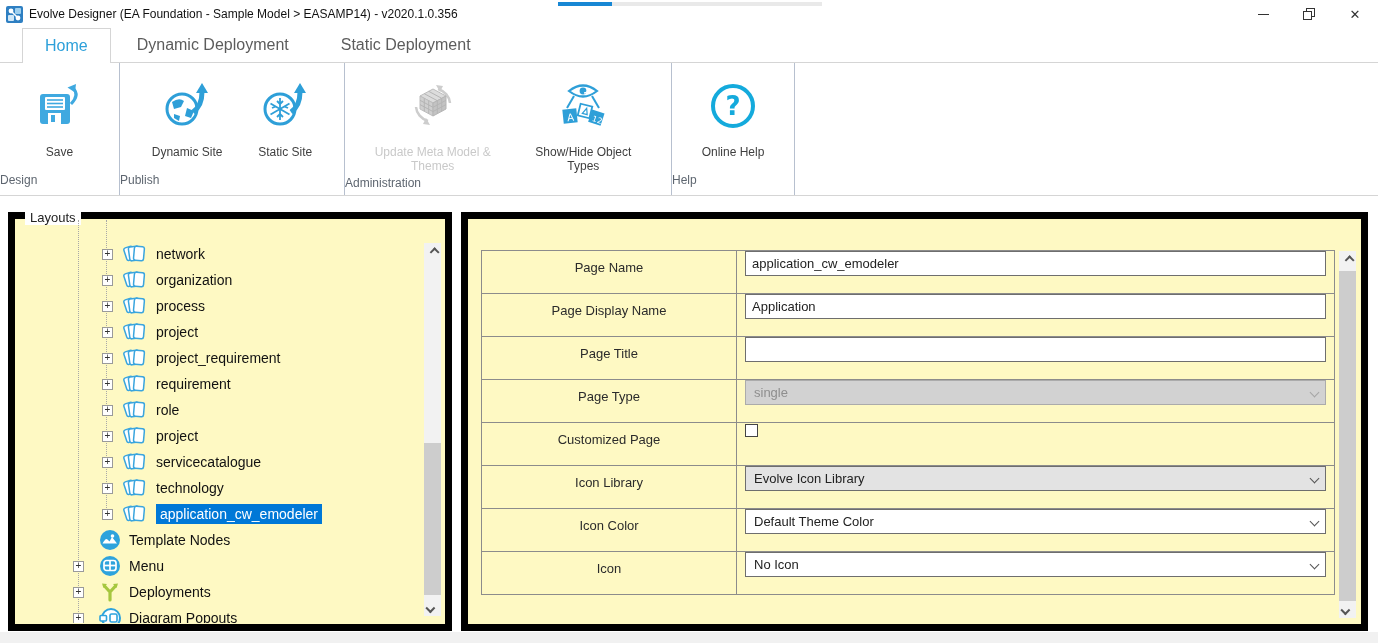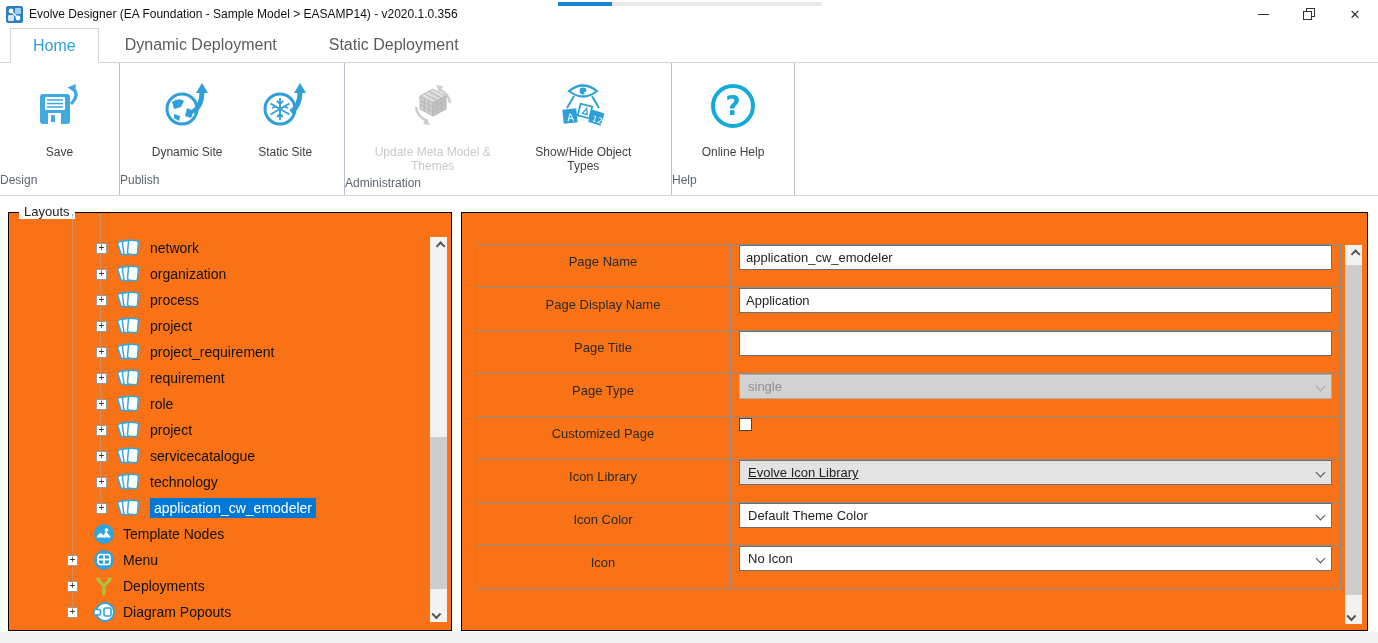"Home" .tabrow { margin-left: none -> 12px }
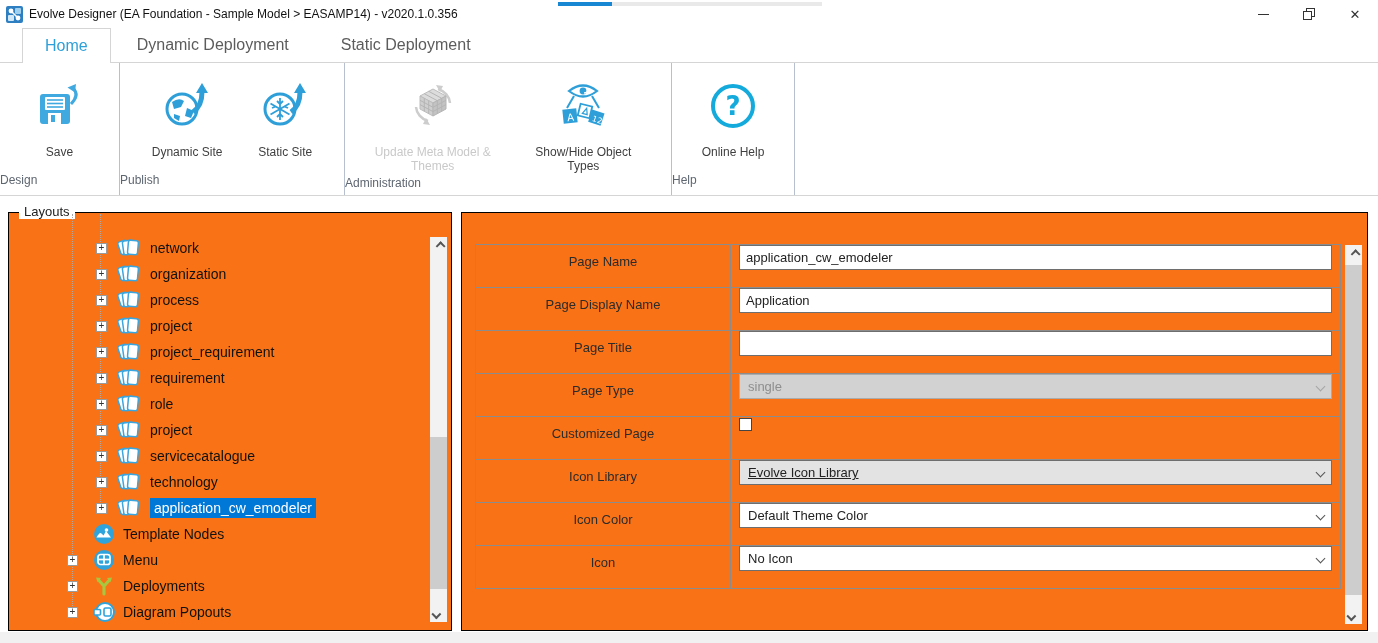"Layouts" .groupbox { background: #f97316 -> #fef9c3; border: 1px solid #000000 -> 7px solid #000000 }
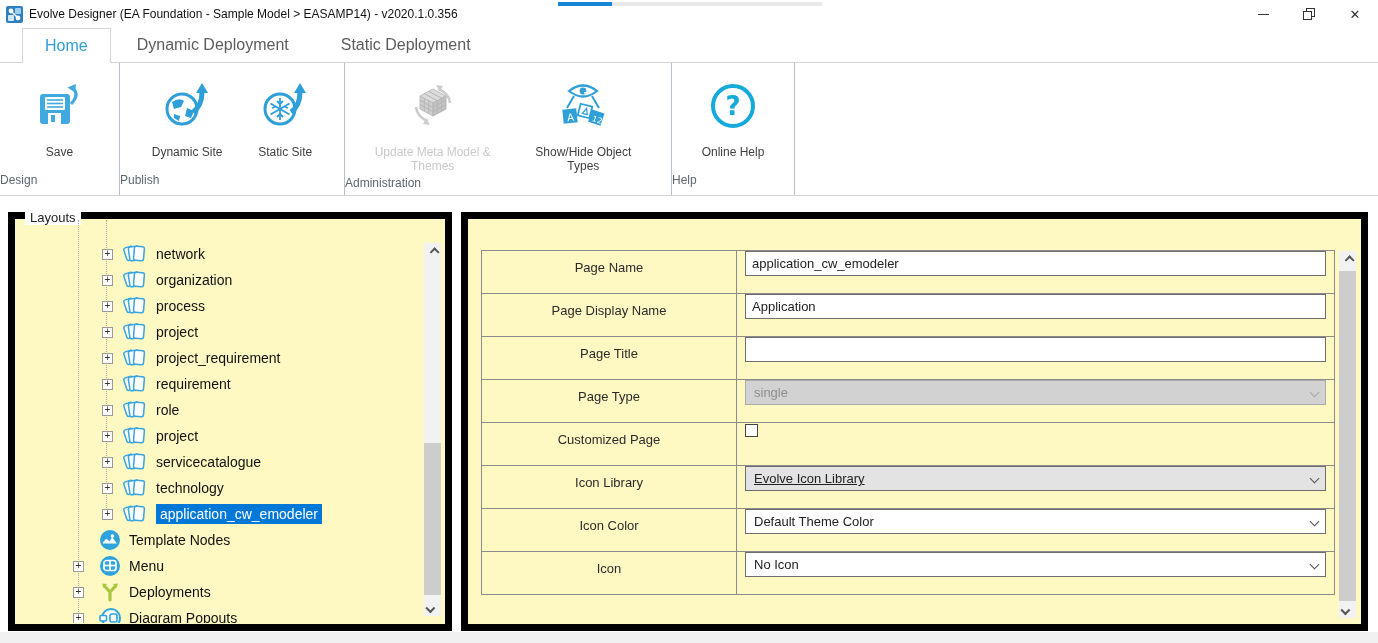"Evolve Icon Library" .fsel.filled { text-decoration: underline -> none }
